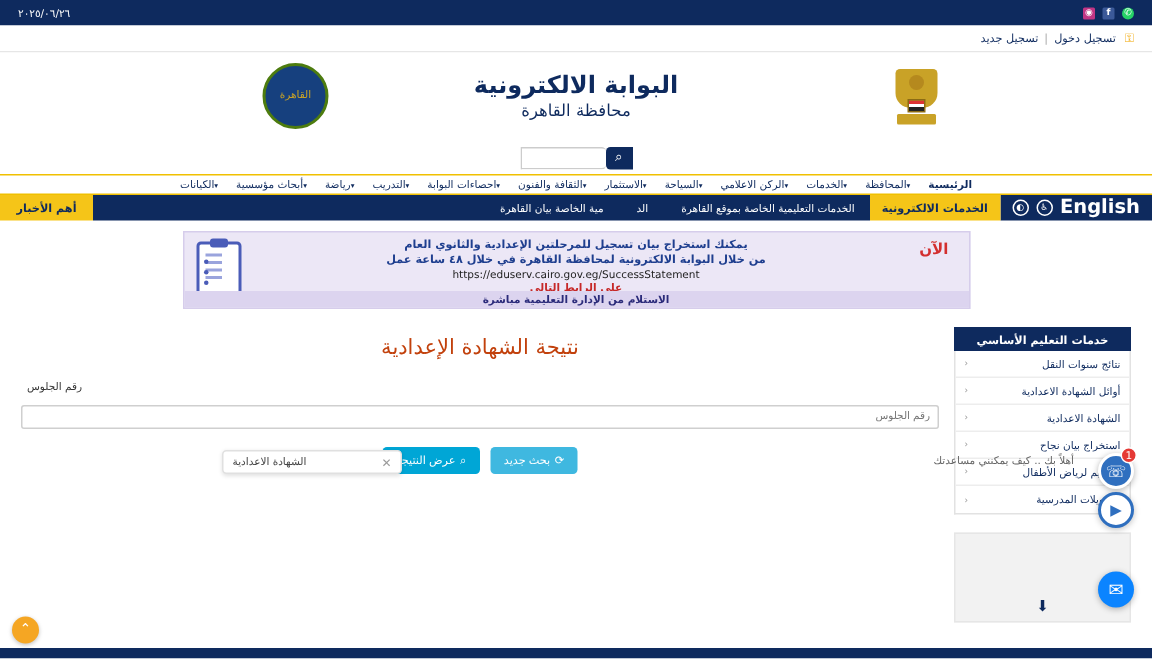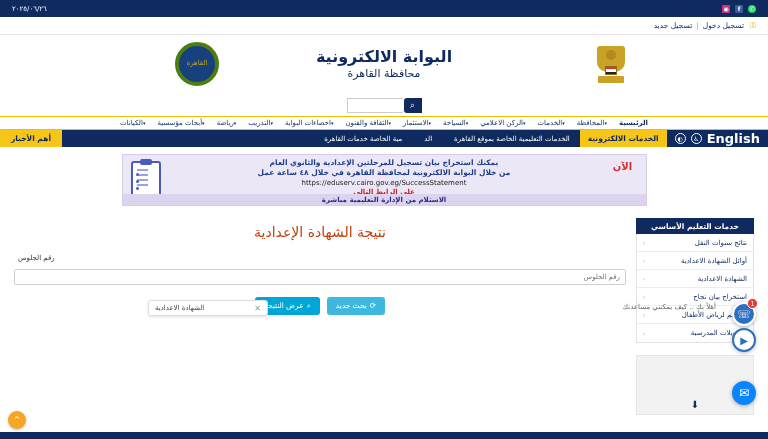"القاهرة" .cairo-seal { border: 4px solid #4d7c0f -> 2px solid #4d7c0f }
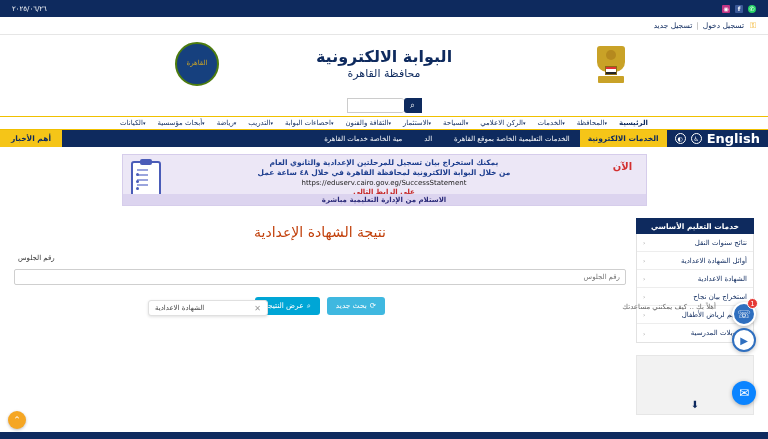"مية الخاصة خدمات القاهرة" span.lnk { text: خدمات -> بيان }
